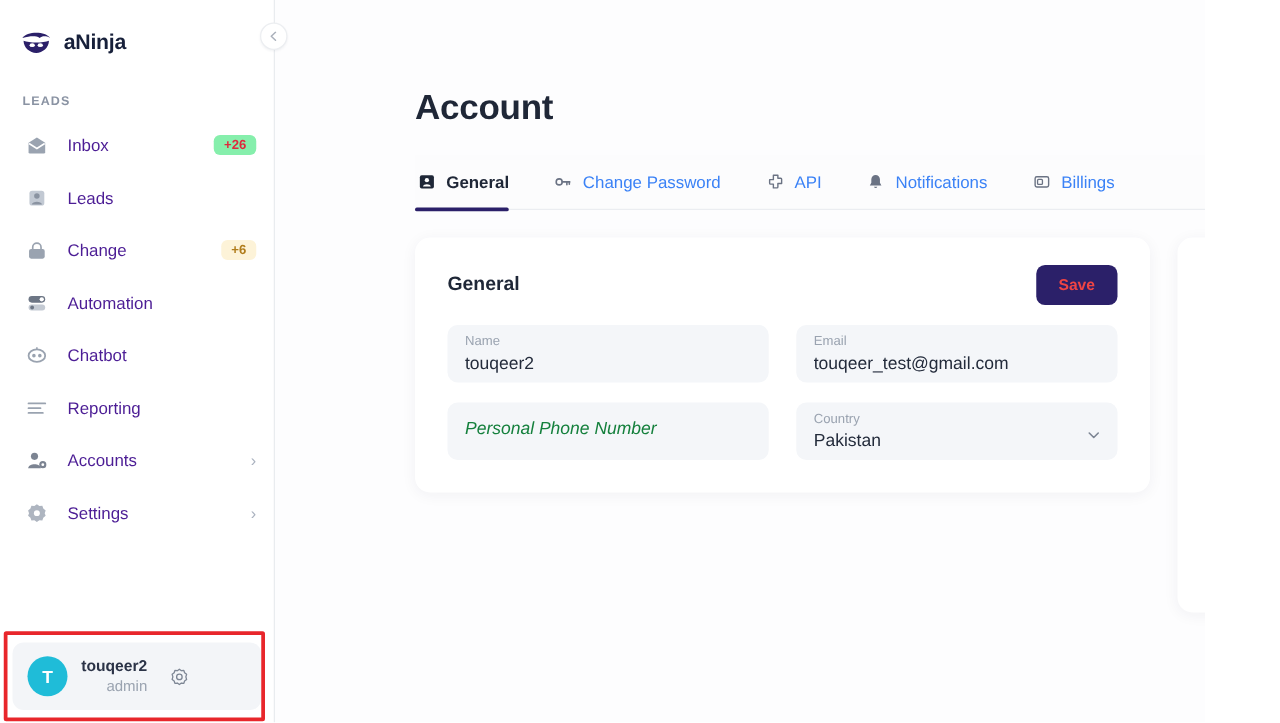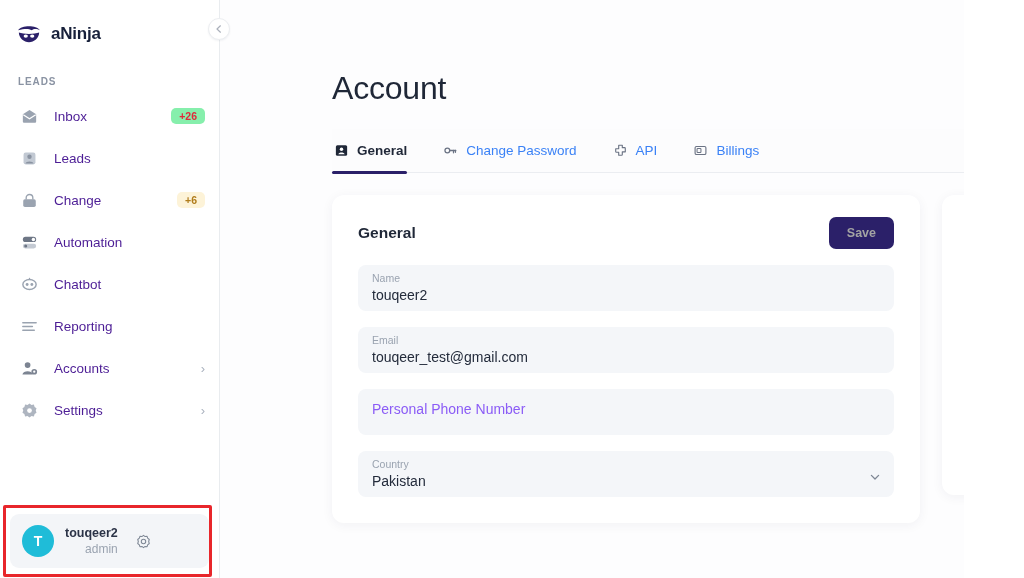"Account" .page-title { font-size: 32px -> 28px; font-weight: normal -> bold }
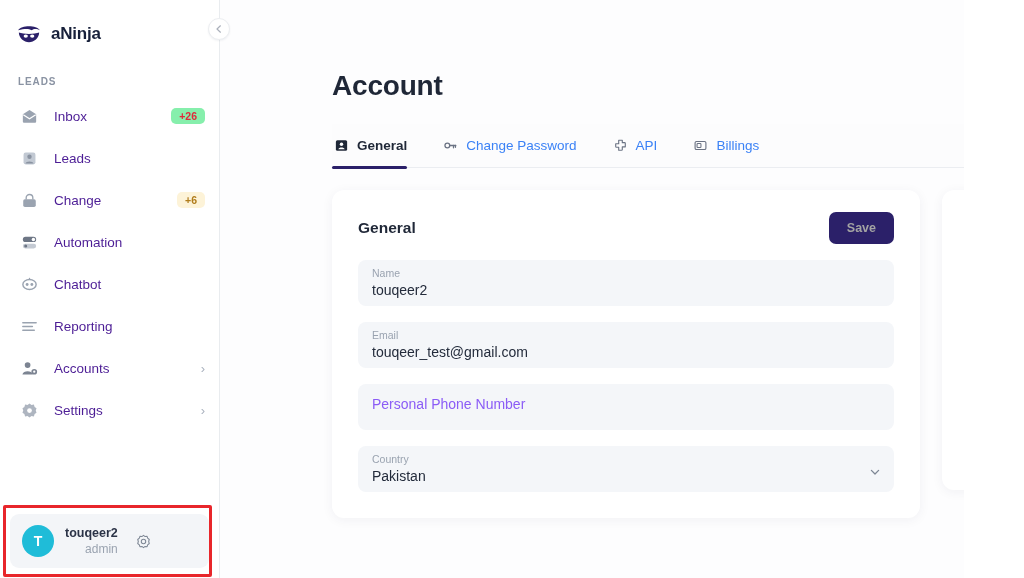"Notifications" div.tab { html: none -> <div> <span> <svg> <path></path> <path></path> </svg> </span> <span>Notifications</span> </div> }
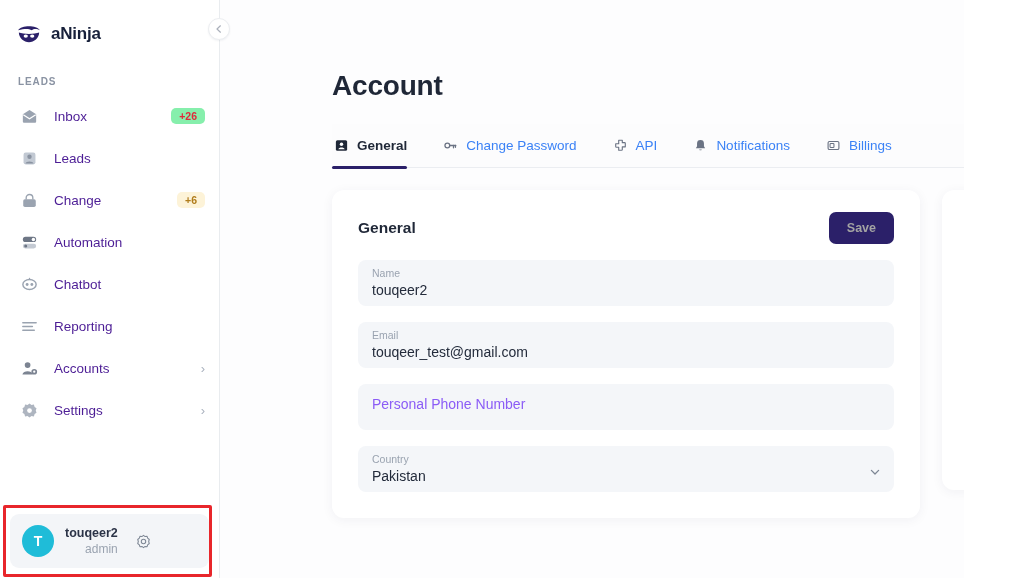"Save" .save-btn { color: #a3a3a3 -> #ef4444 }
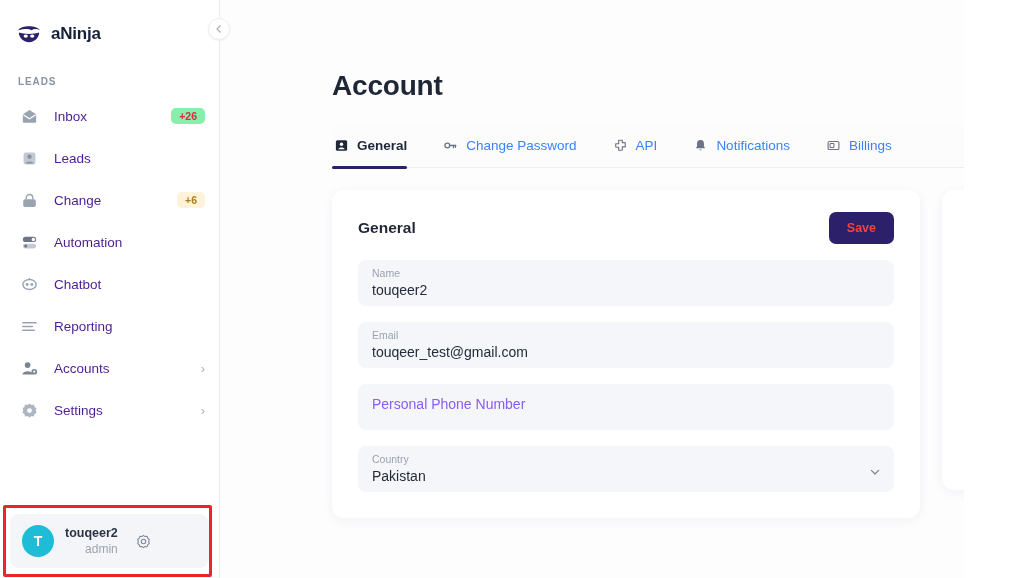"Name" .form-grid { grid-template-columns: 1fr -> 1fr 1fr }
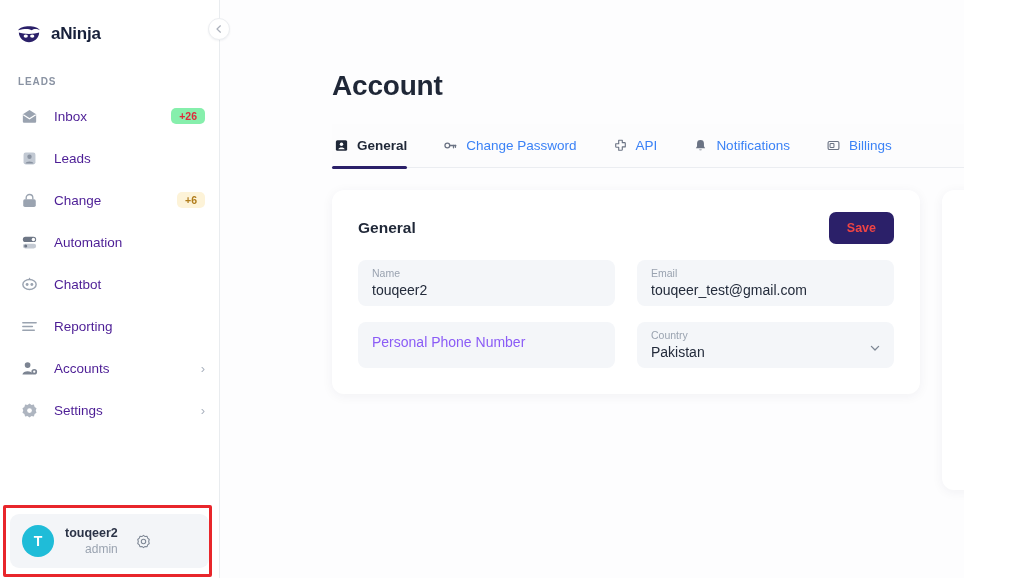"Personal Phone Number" .field-placeholder { color: #8b5cf6 -> #15803d; font-style: none -> italic }
